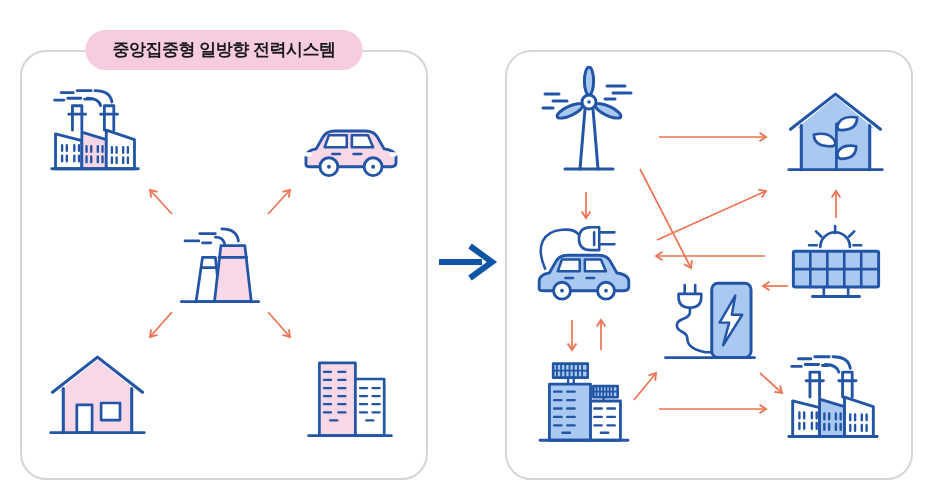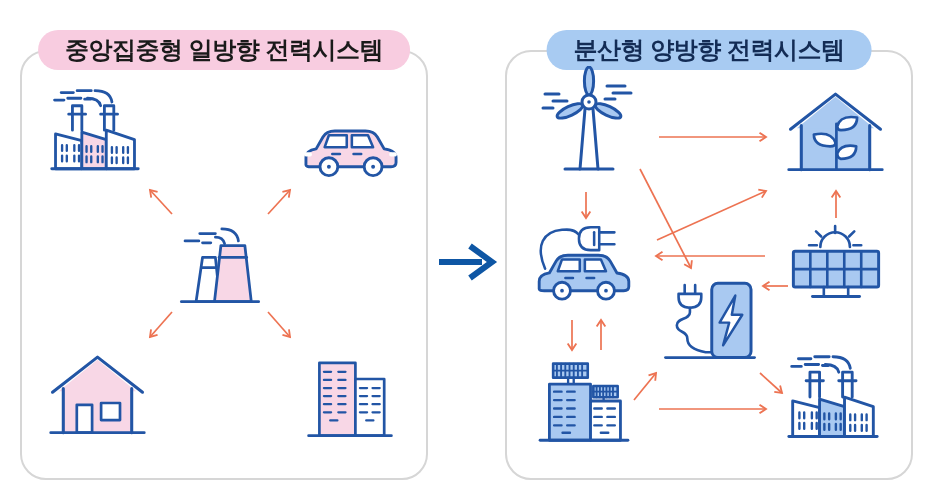"중앙집중형 일방향 전력시스템" .pill { font-size: 24px -> 17px }
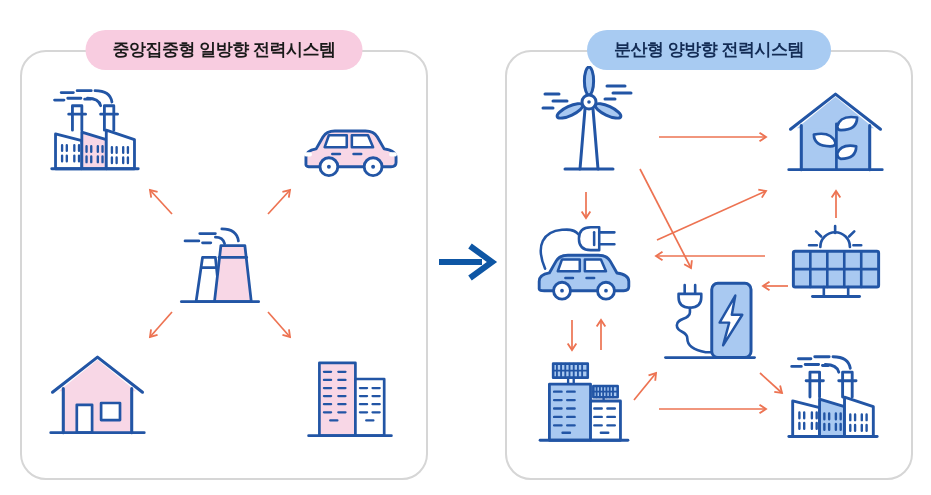"분산형 양방향 전력시스템" div.pill { html: <div>분산형 양방향 전력시스템</div> -> none }
